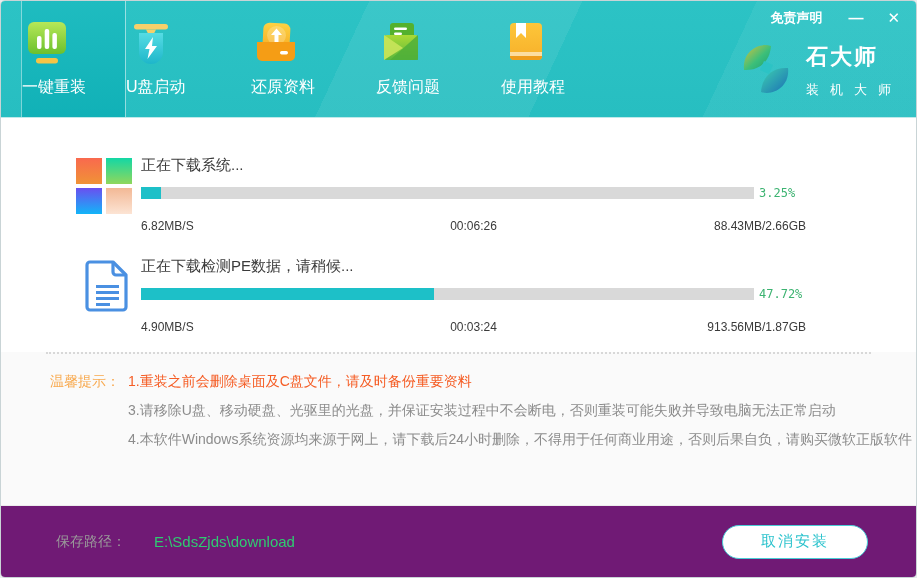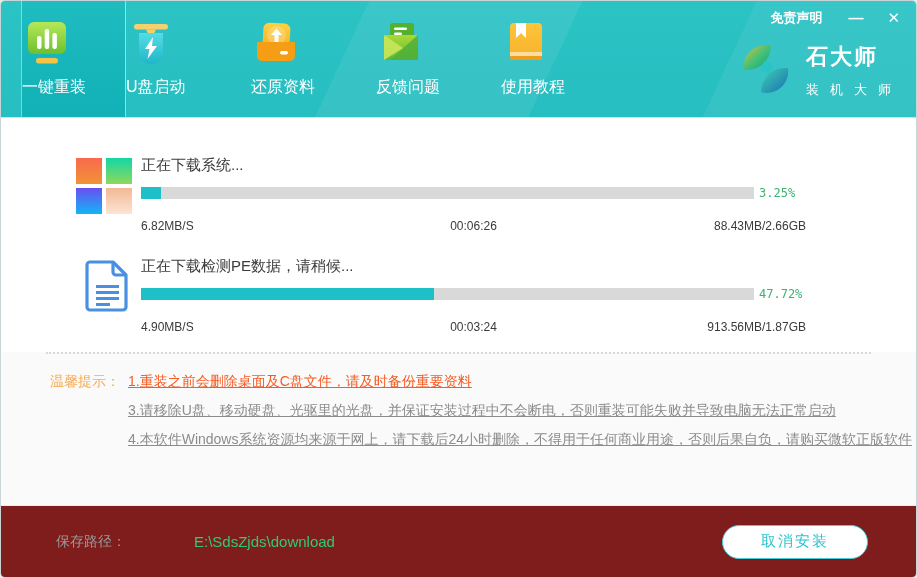"1.重装之前会删除桌面及C盘文件，请及时备份重要资料" .tips-list li { text-decoration: underline -> none }
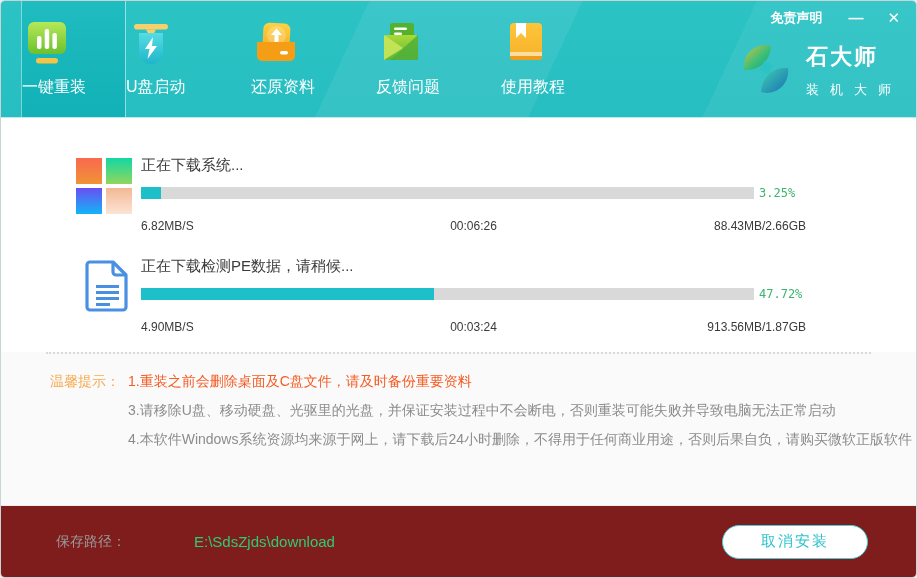"保存路径：" .footer { background: #7f1d1d -> #701a75; gap: 40px -> none }
